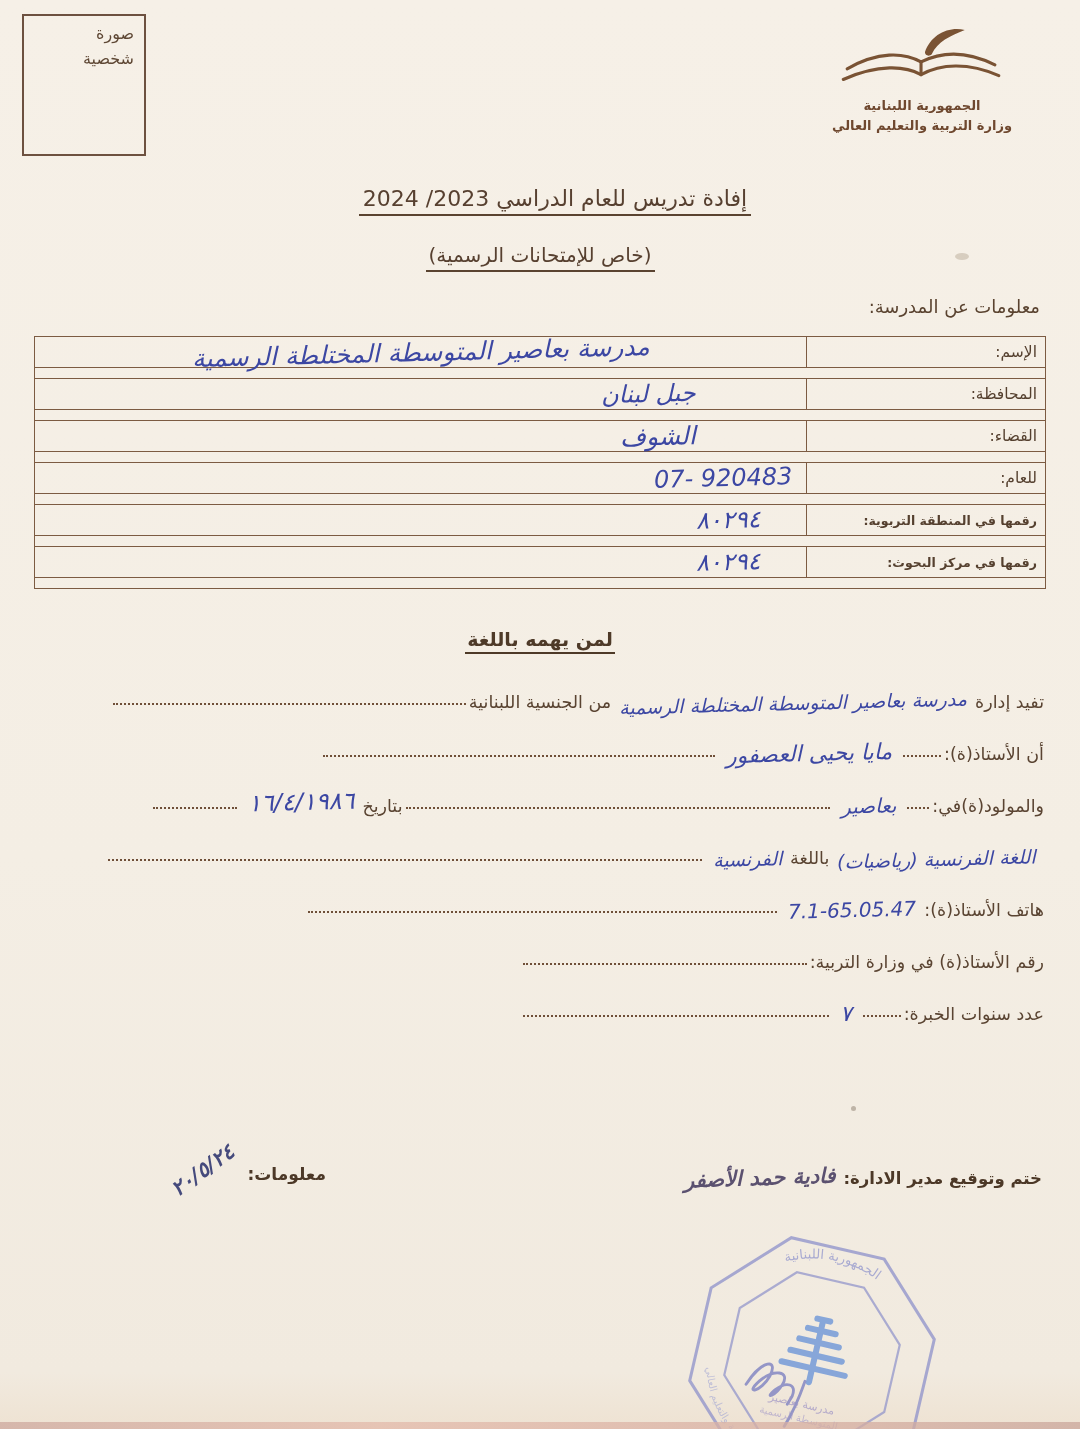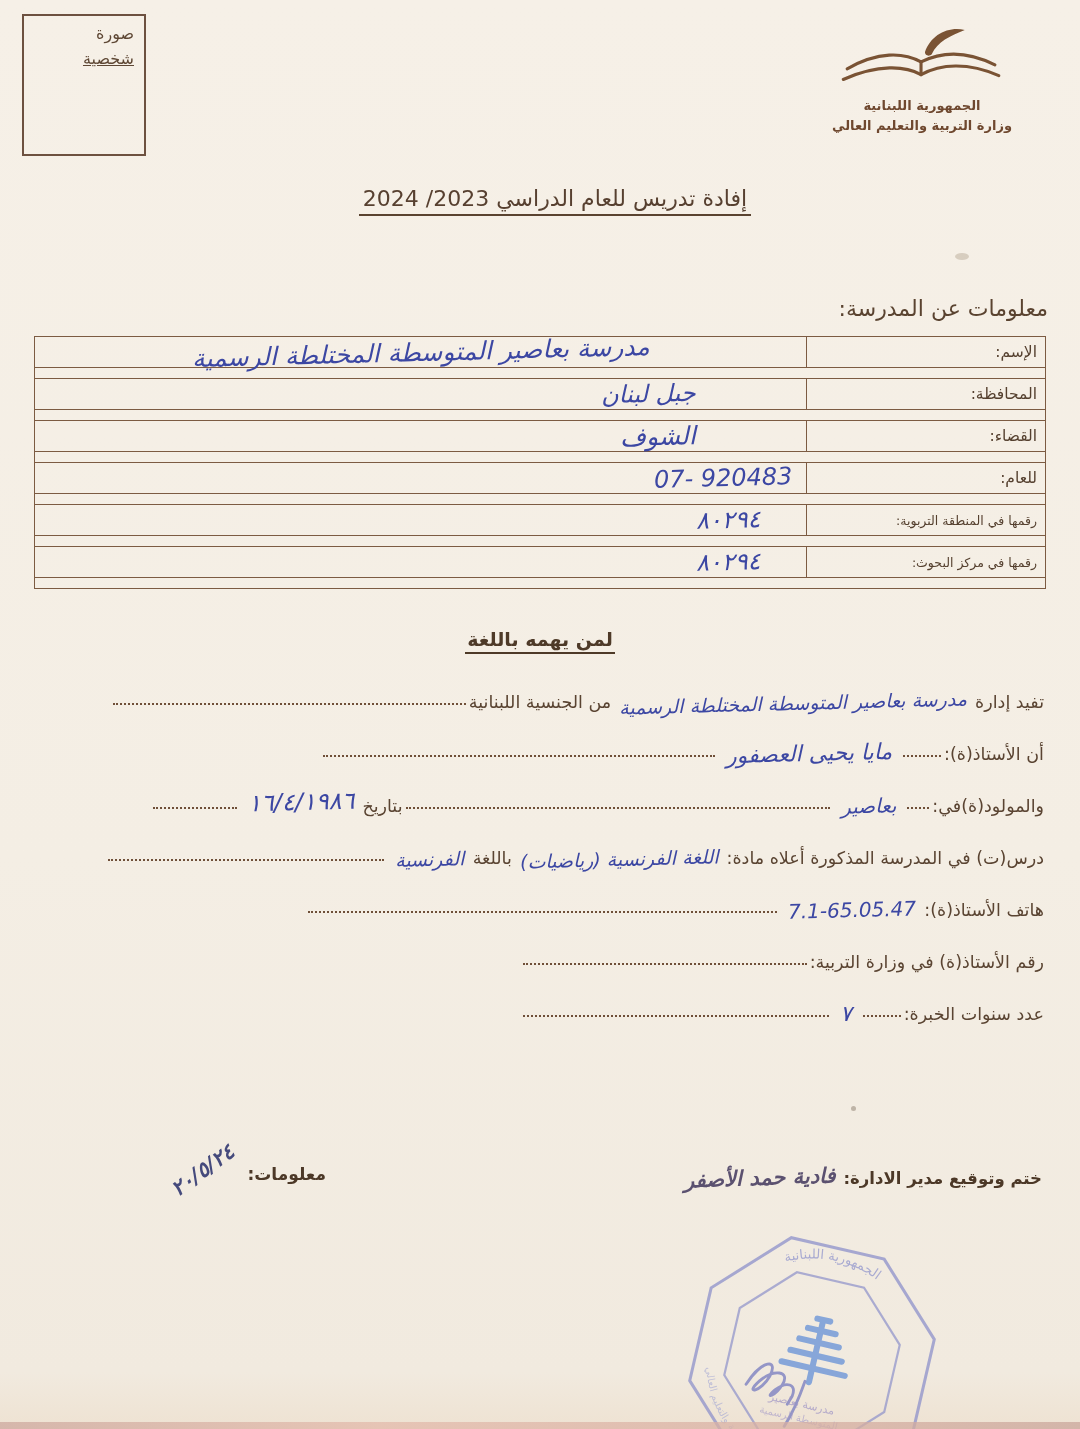"شخصية" .photo-box .l2 { text-decoration: underline -> none }
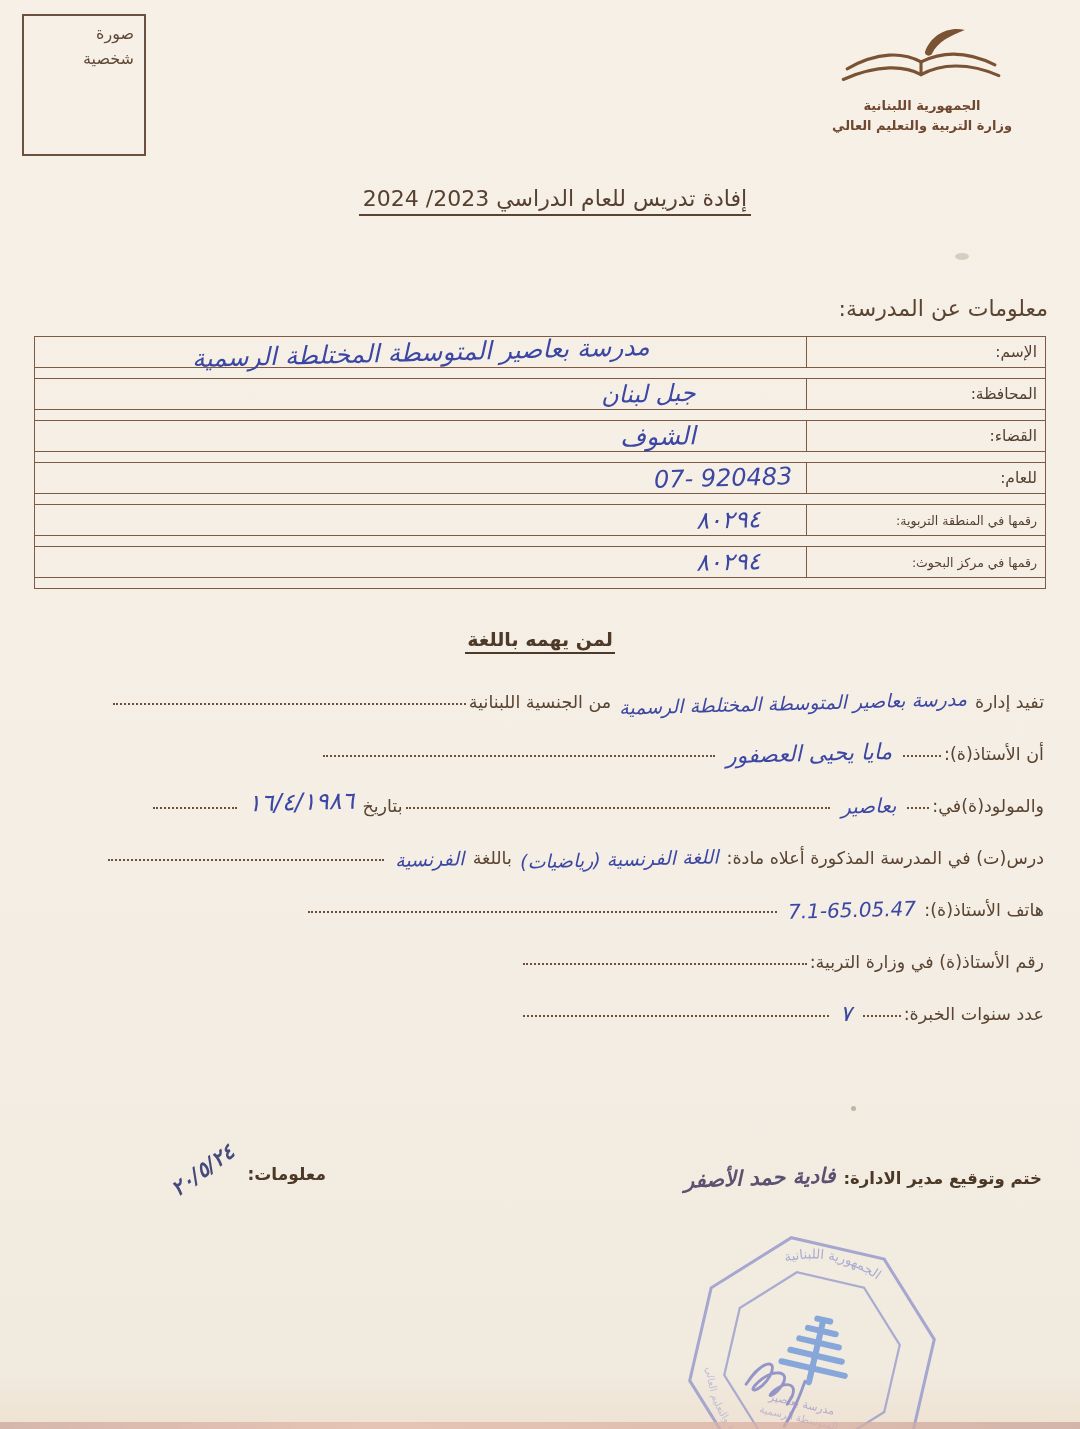"(خاص للإمتحانات الرسمية)" div.subtitle-wrap { html: none -> <div> <span>(خاص للإمتحانات الرسمية)</span> </div> }
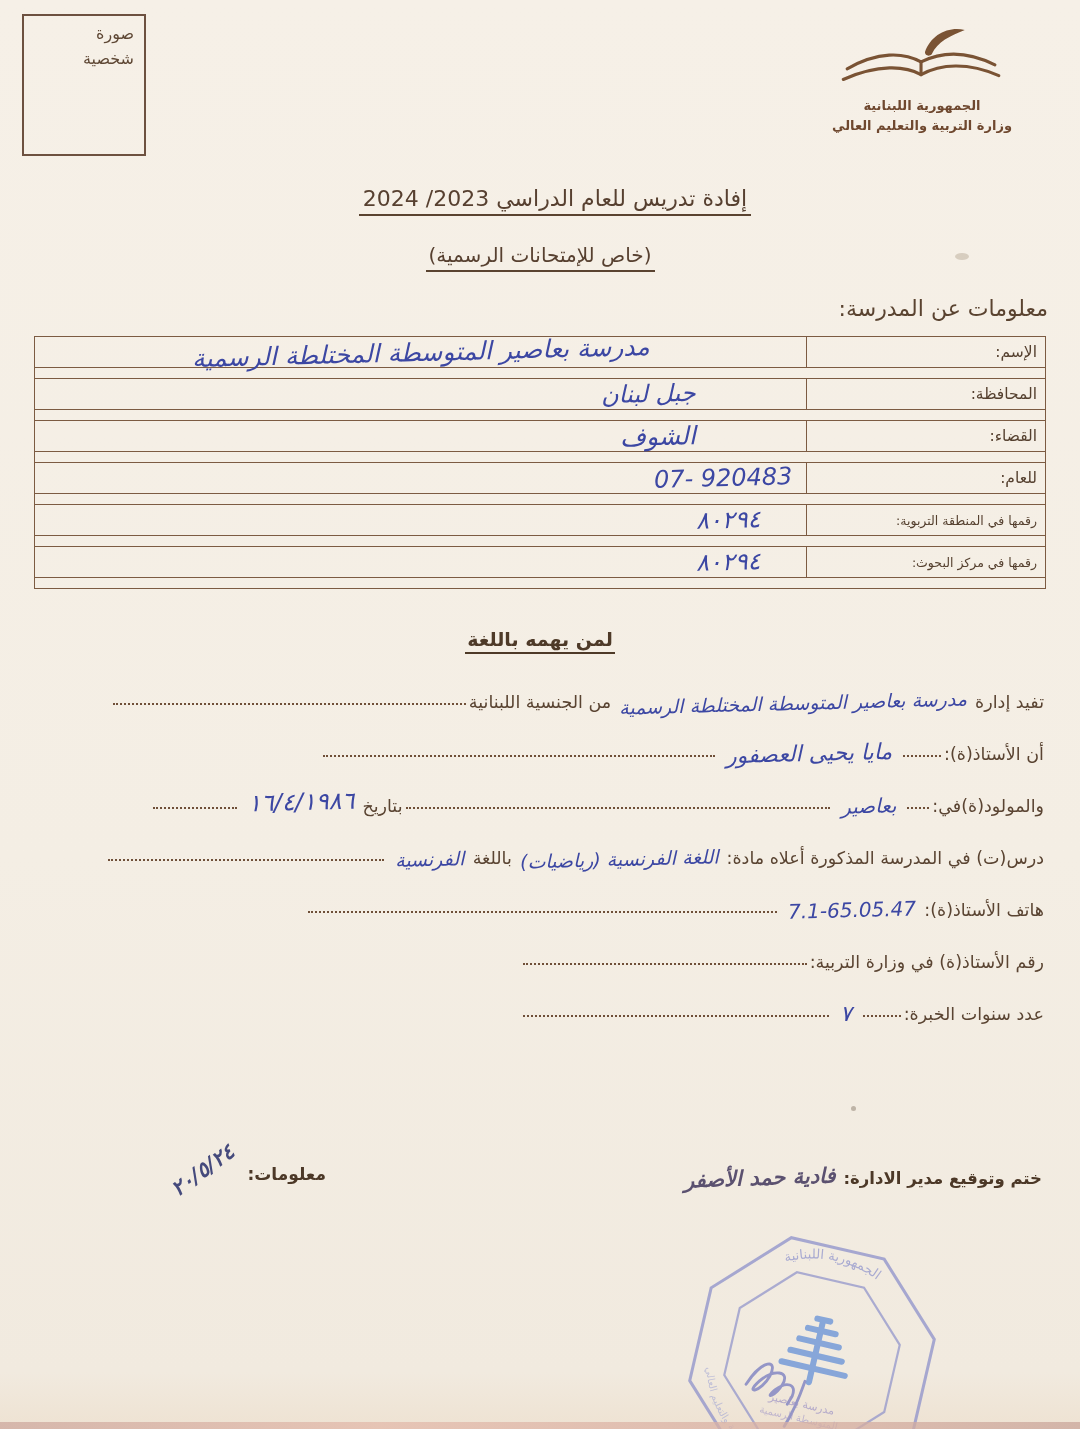"معلومات عن المدرسة:" .info-heading { font-size: 22px -> 18px; right: 32px -> 40px }
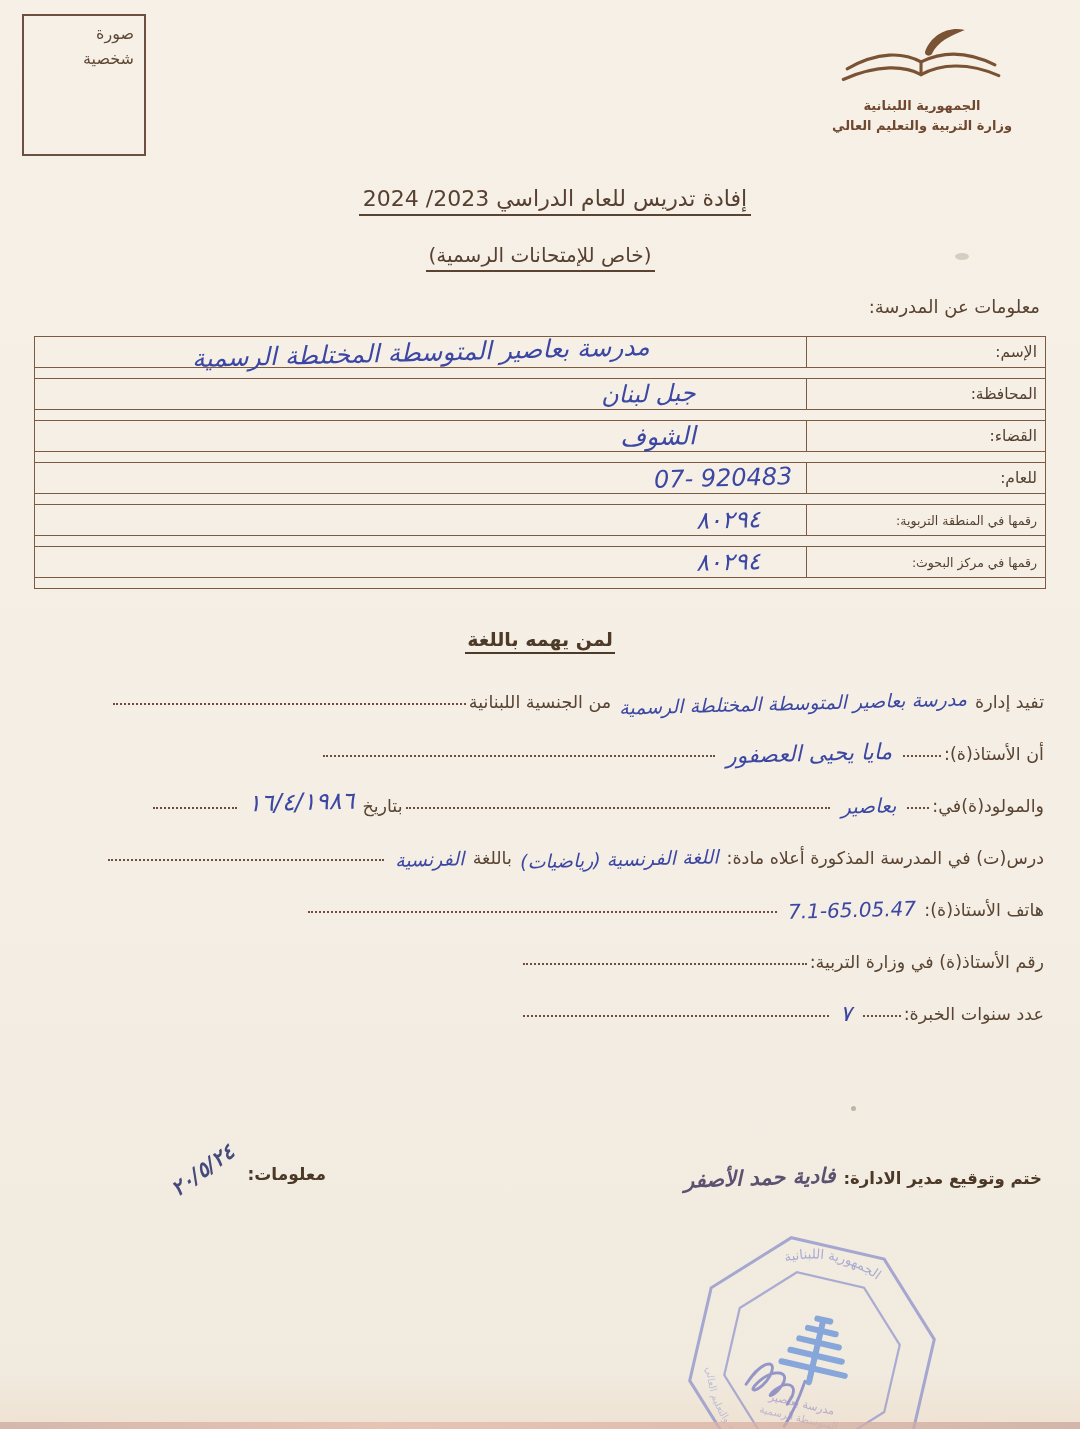"رقمها في المنطقة التربوية:" td.lab.small { font-weight: normal -> bold }
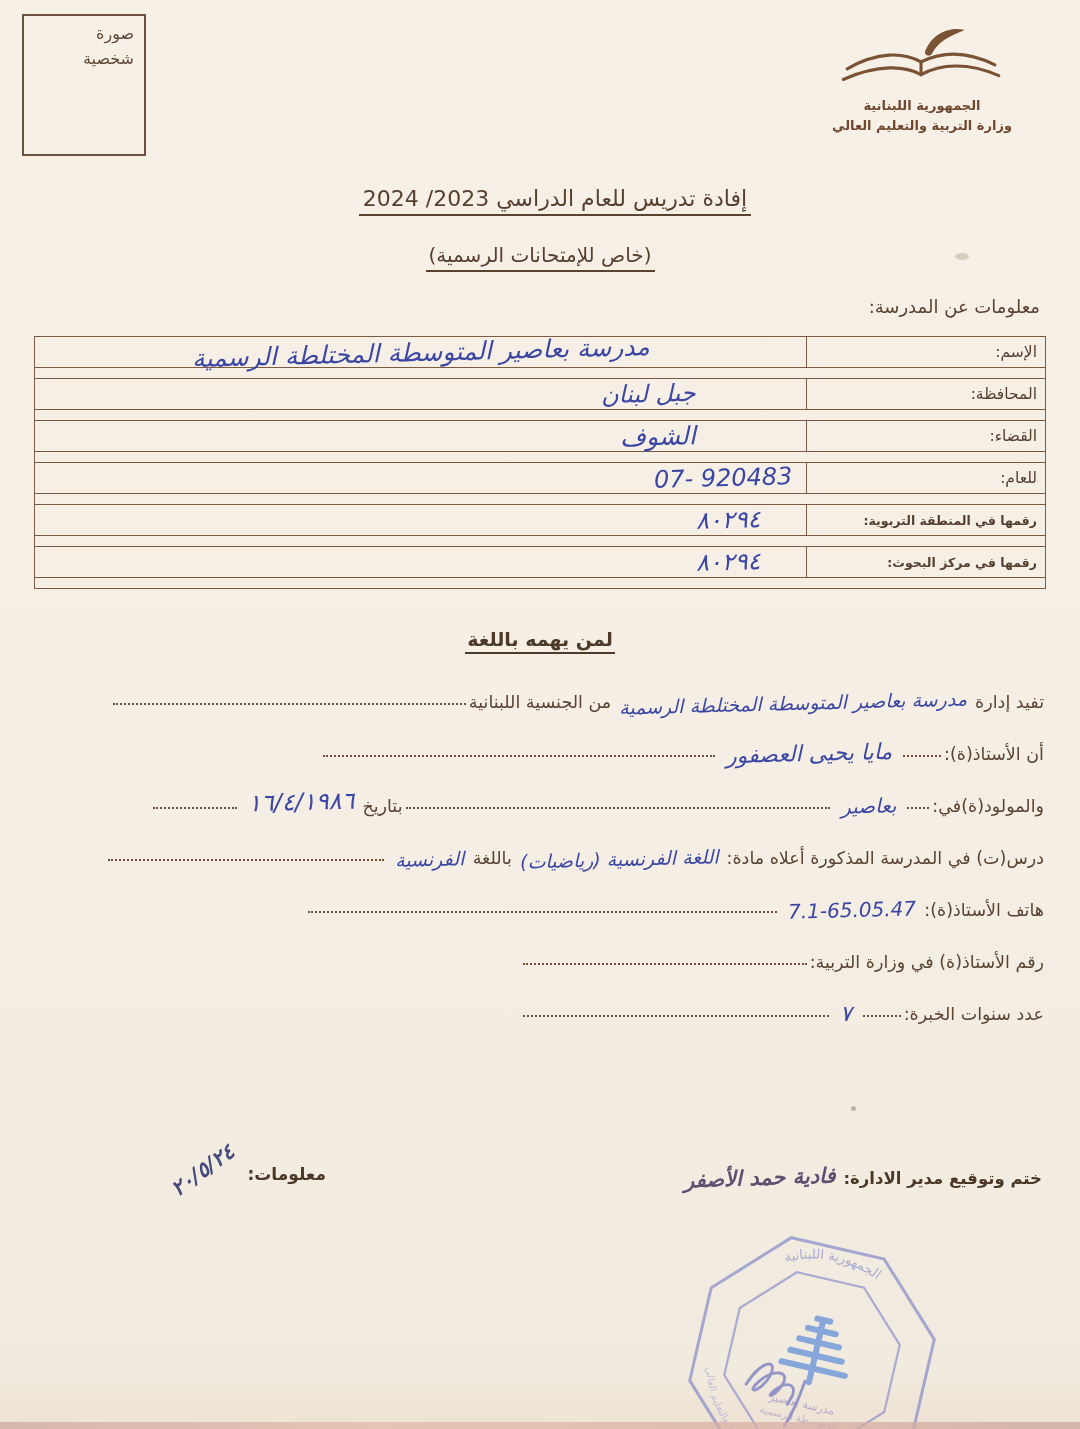"درس(ت) في المدرسة المذكورة أعلاه" span.txt { html: <span>درس(ت) في المدرسة المذكورة أعلاه مادة:</span> -> none }
